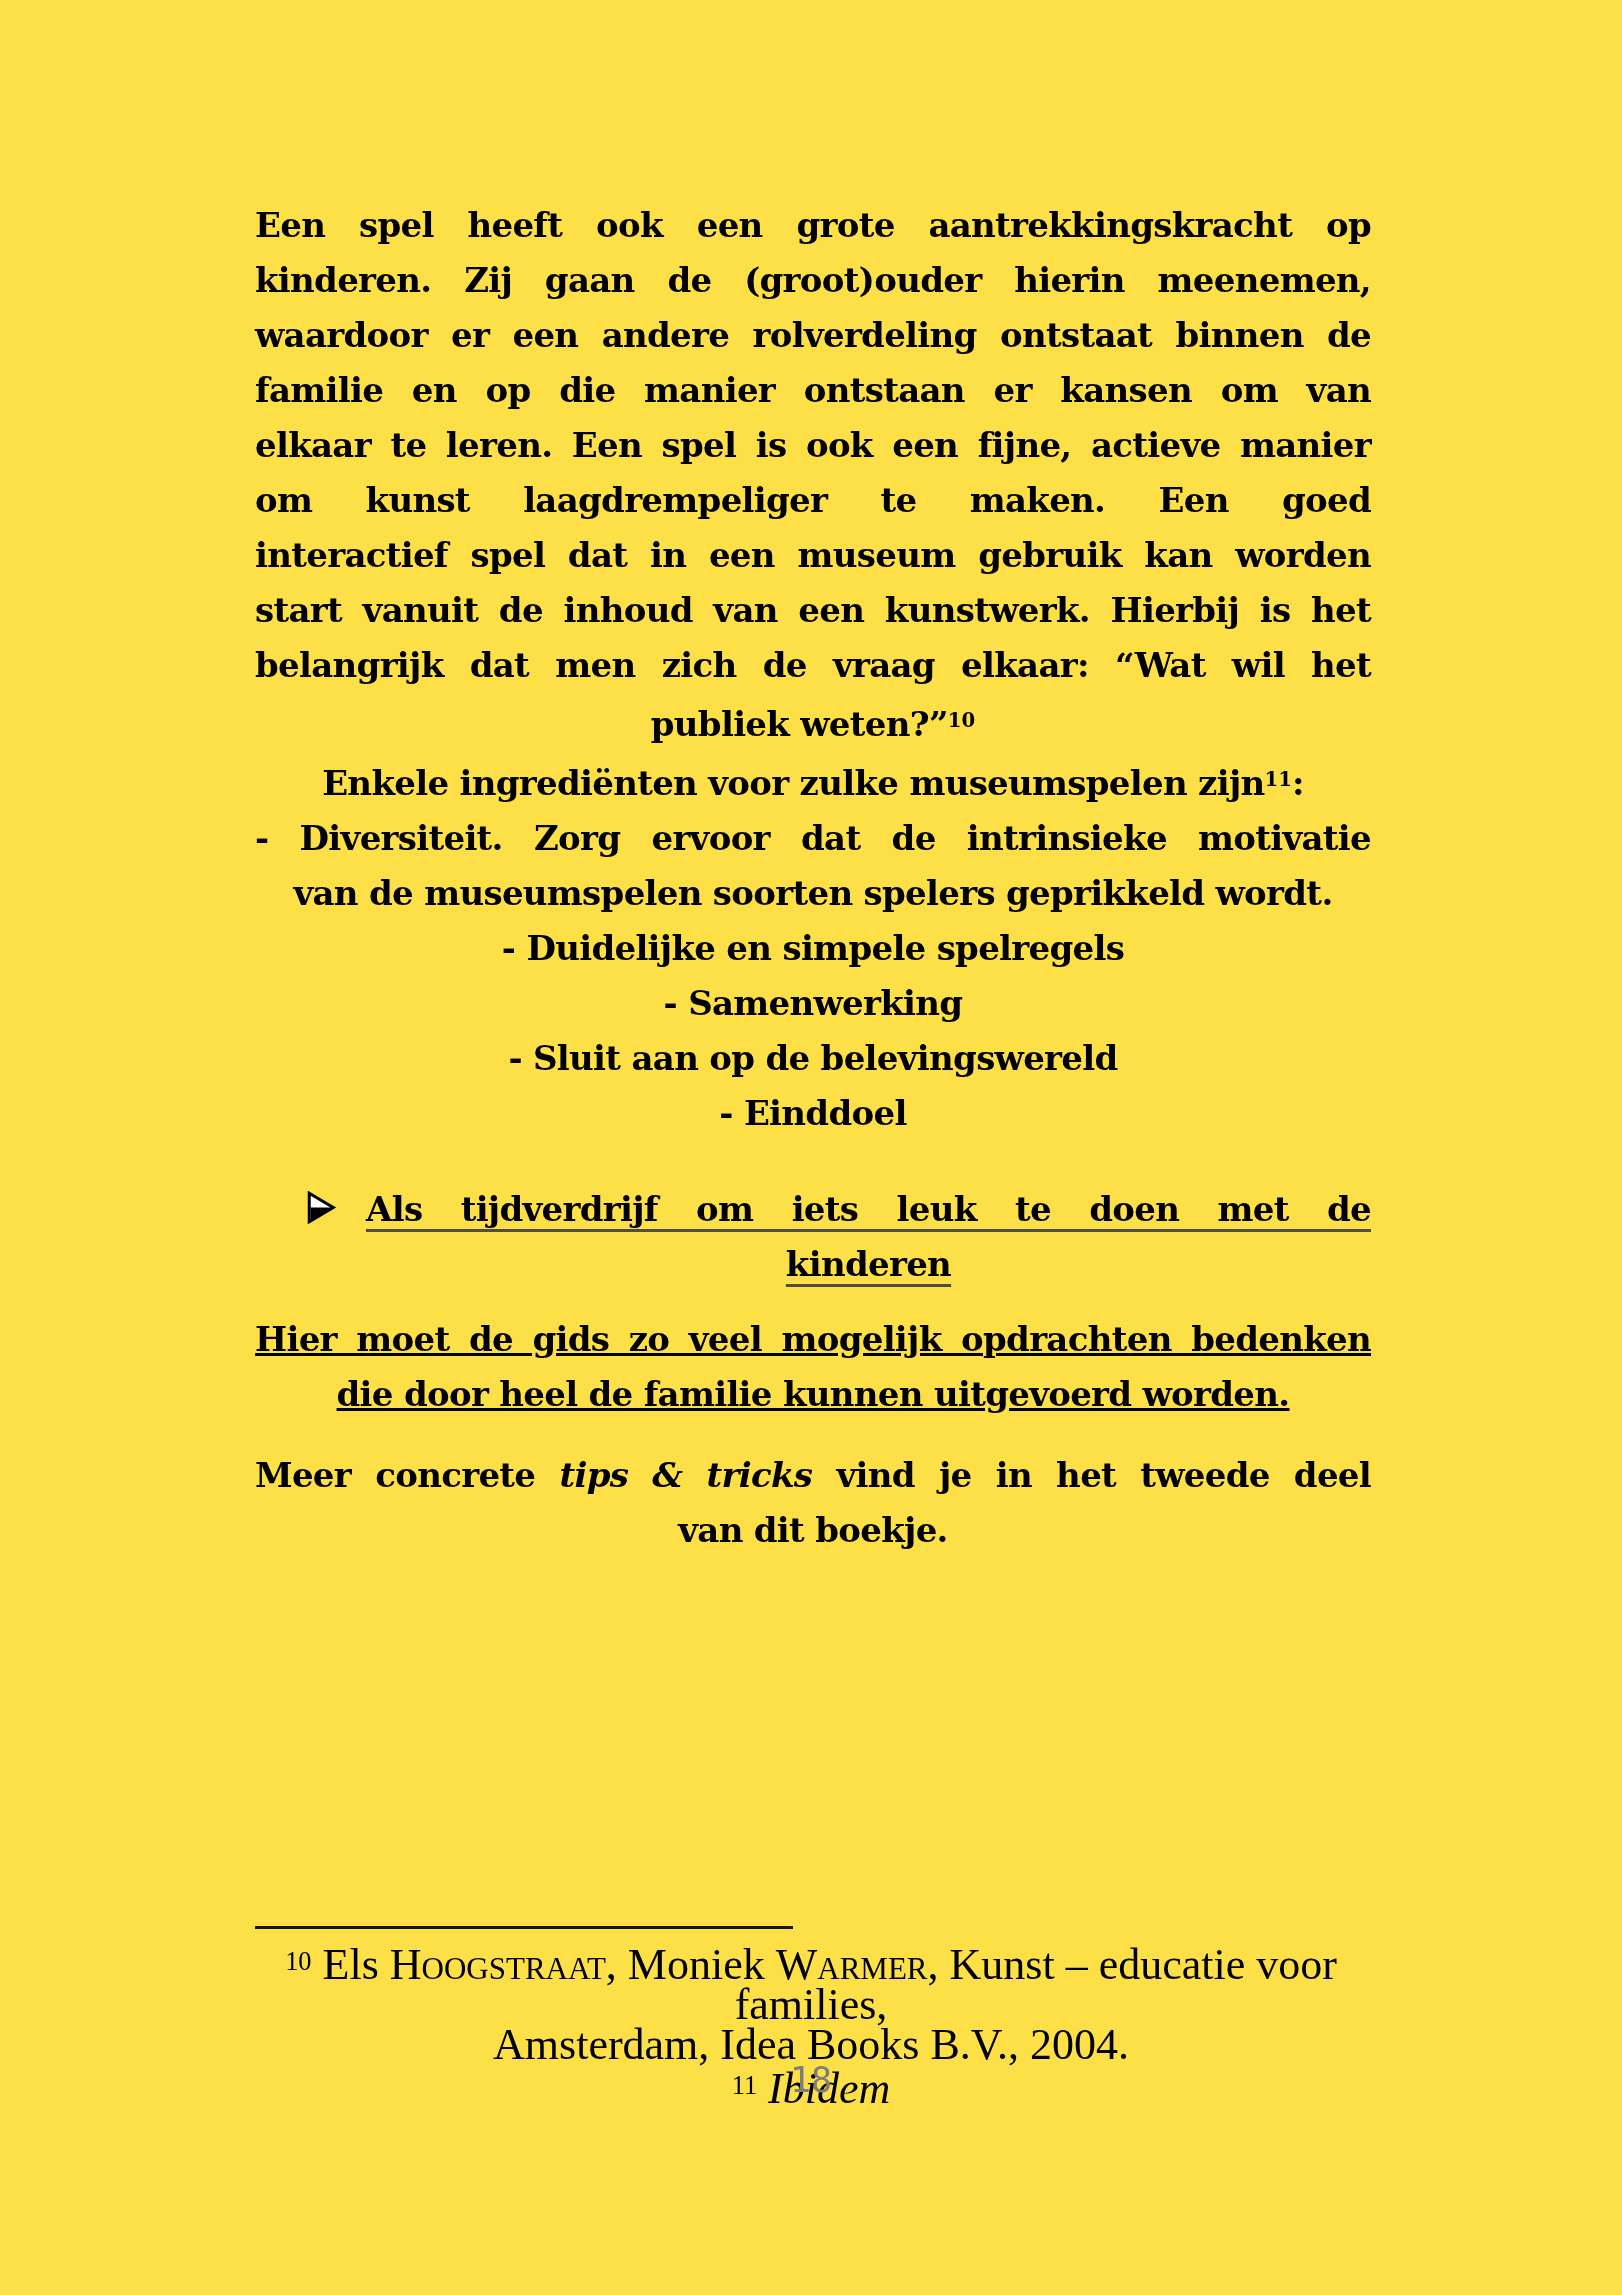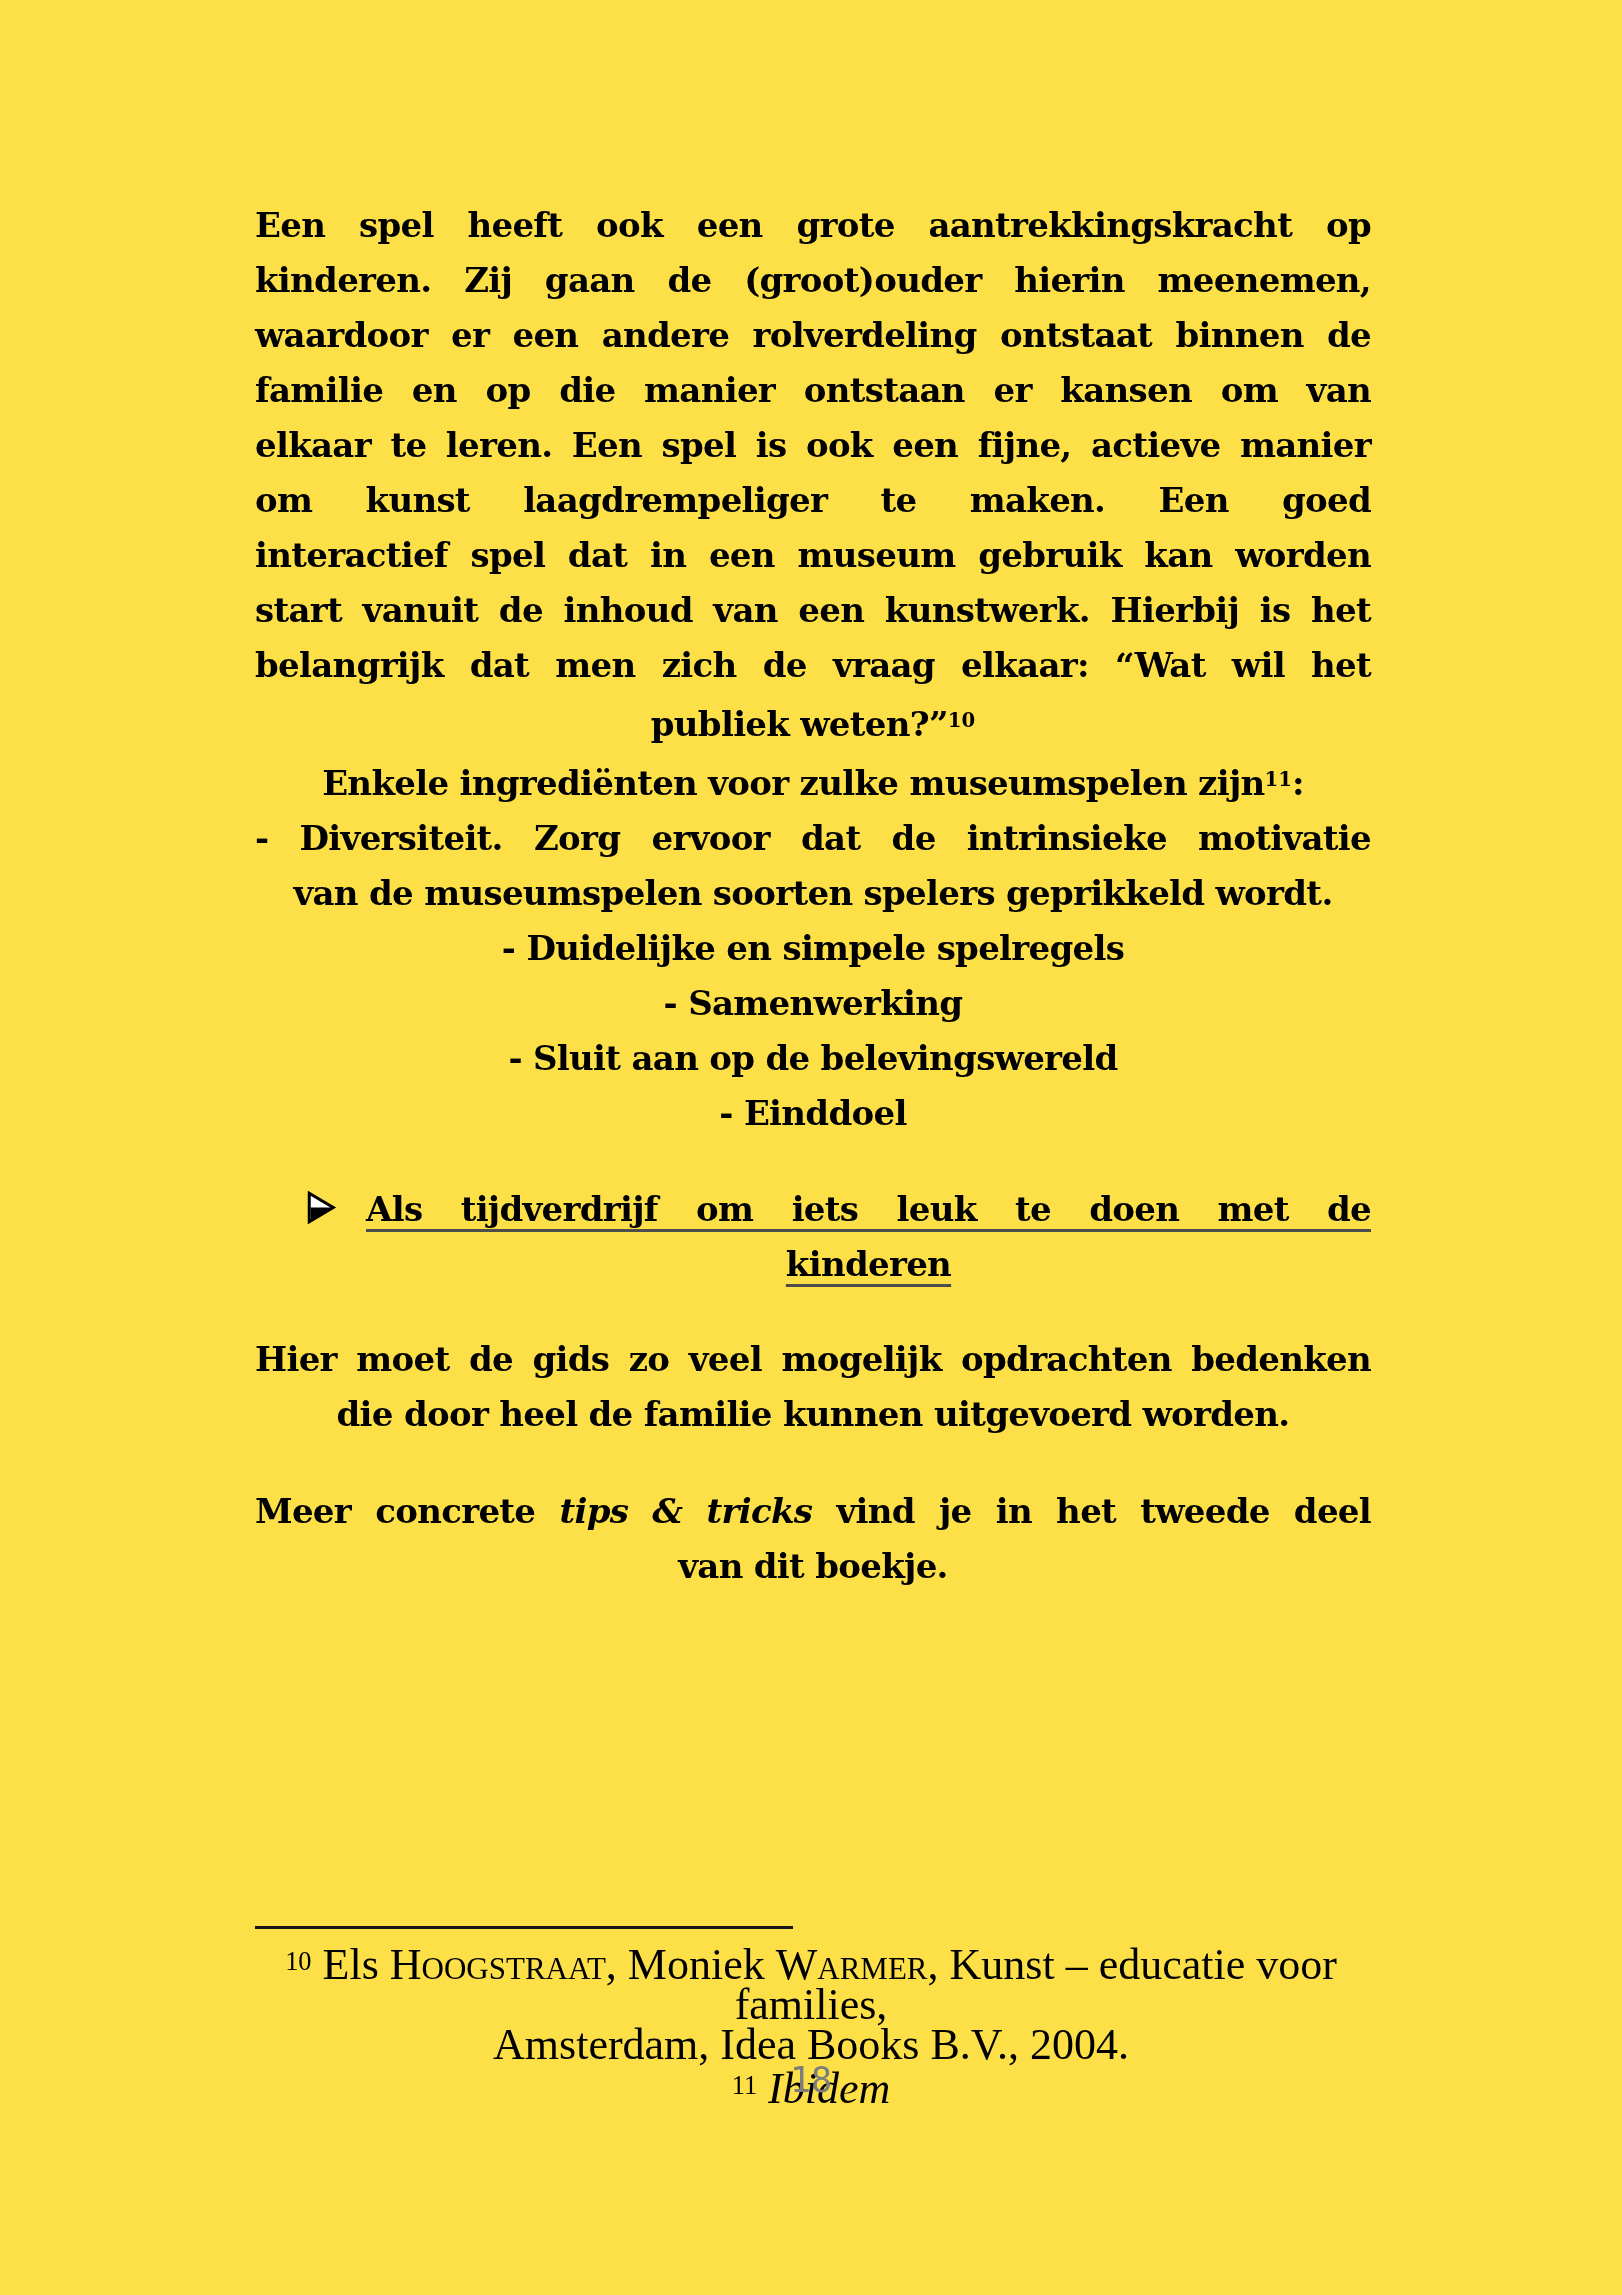"Hier moet de gids zo" div.block { margin-top: 40px -> 20px; text-decoration: none -> underline }
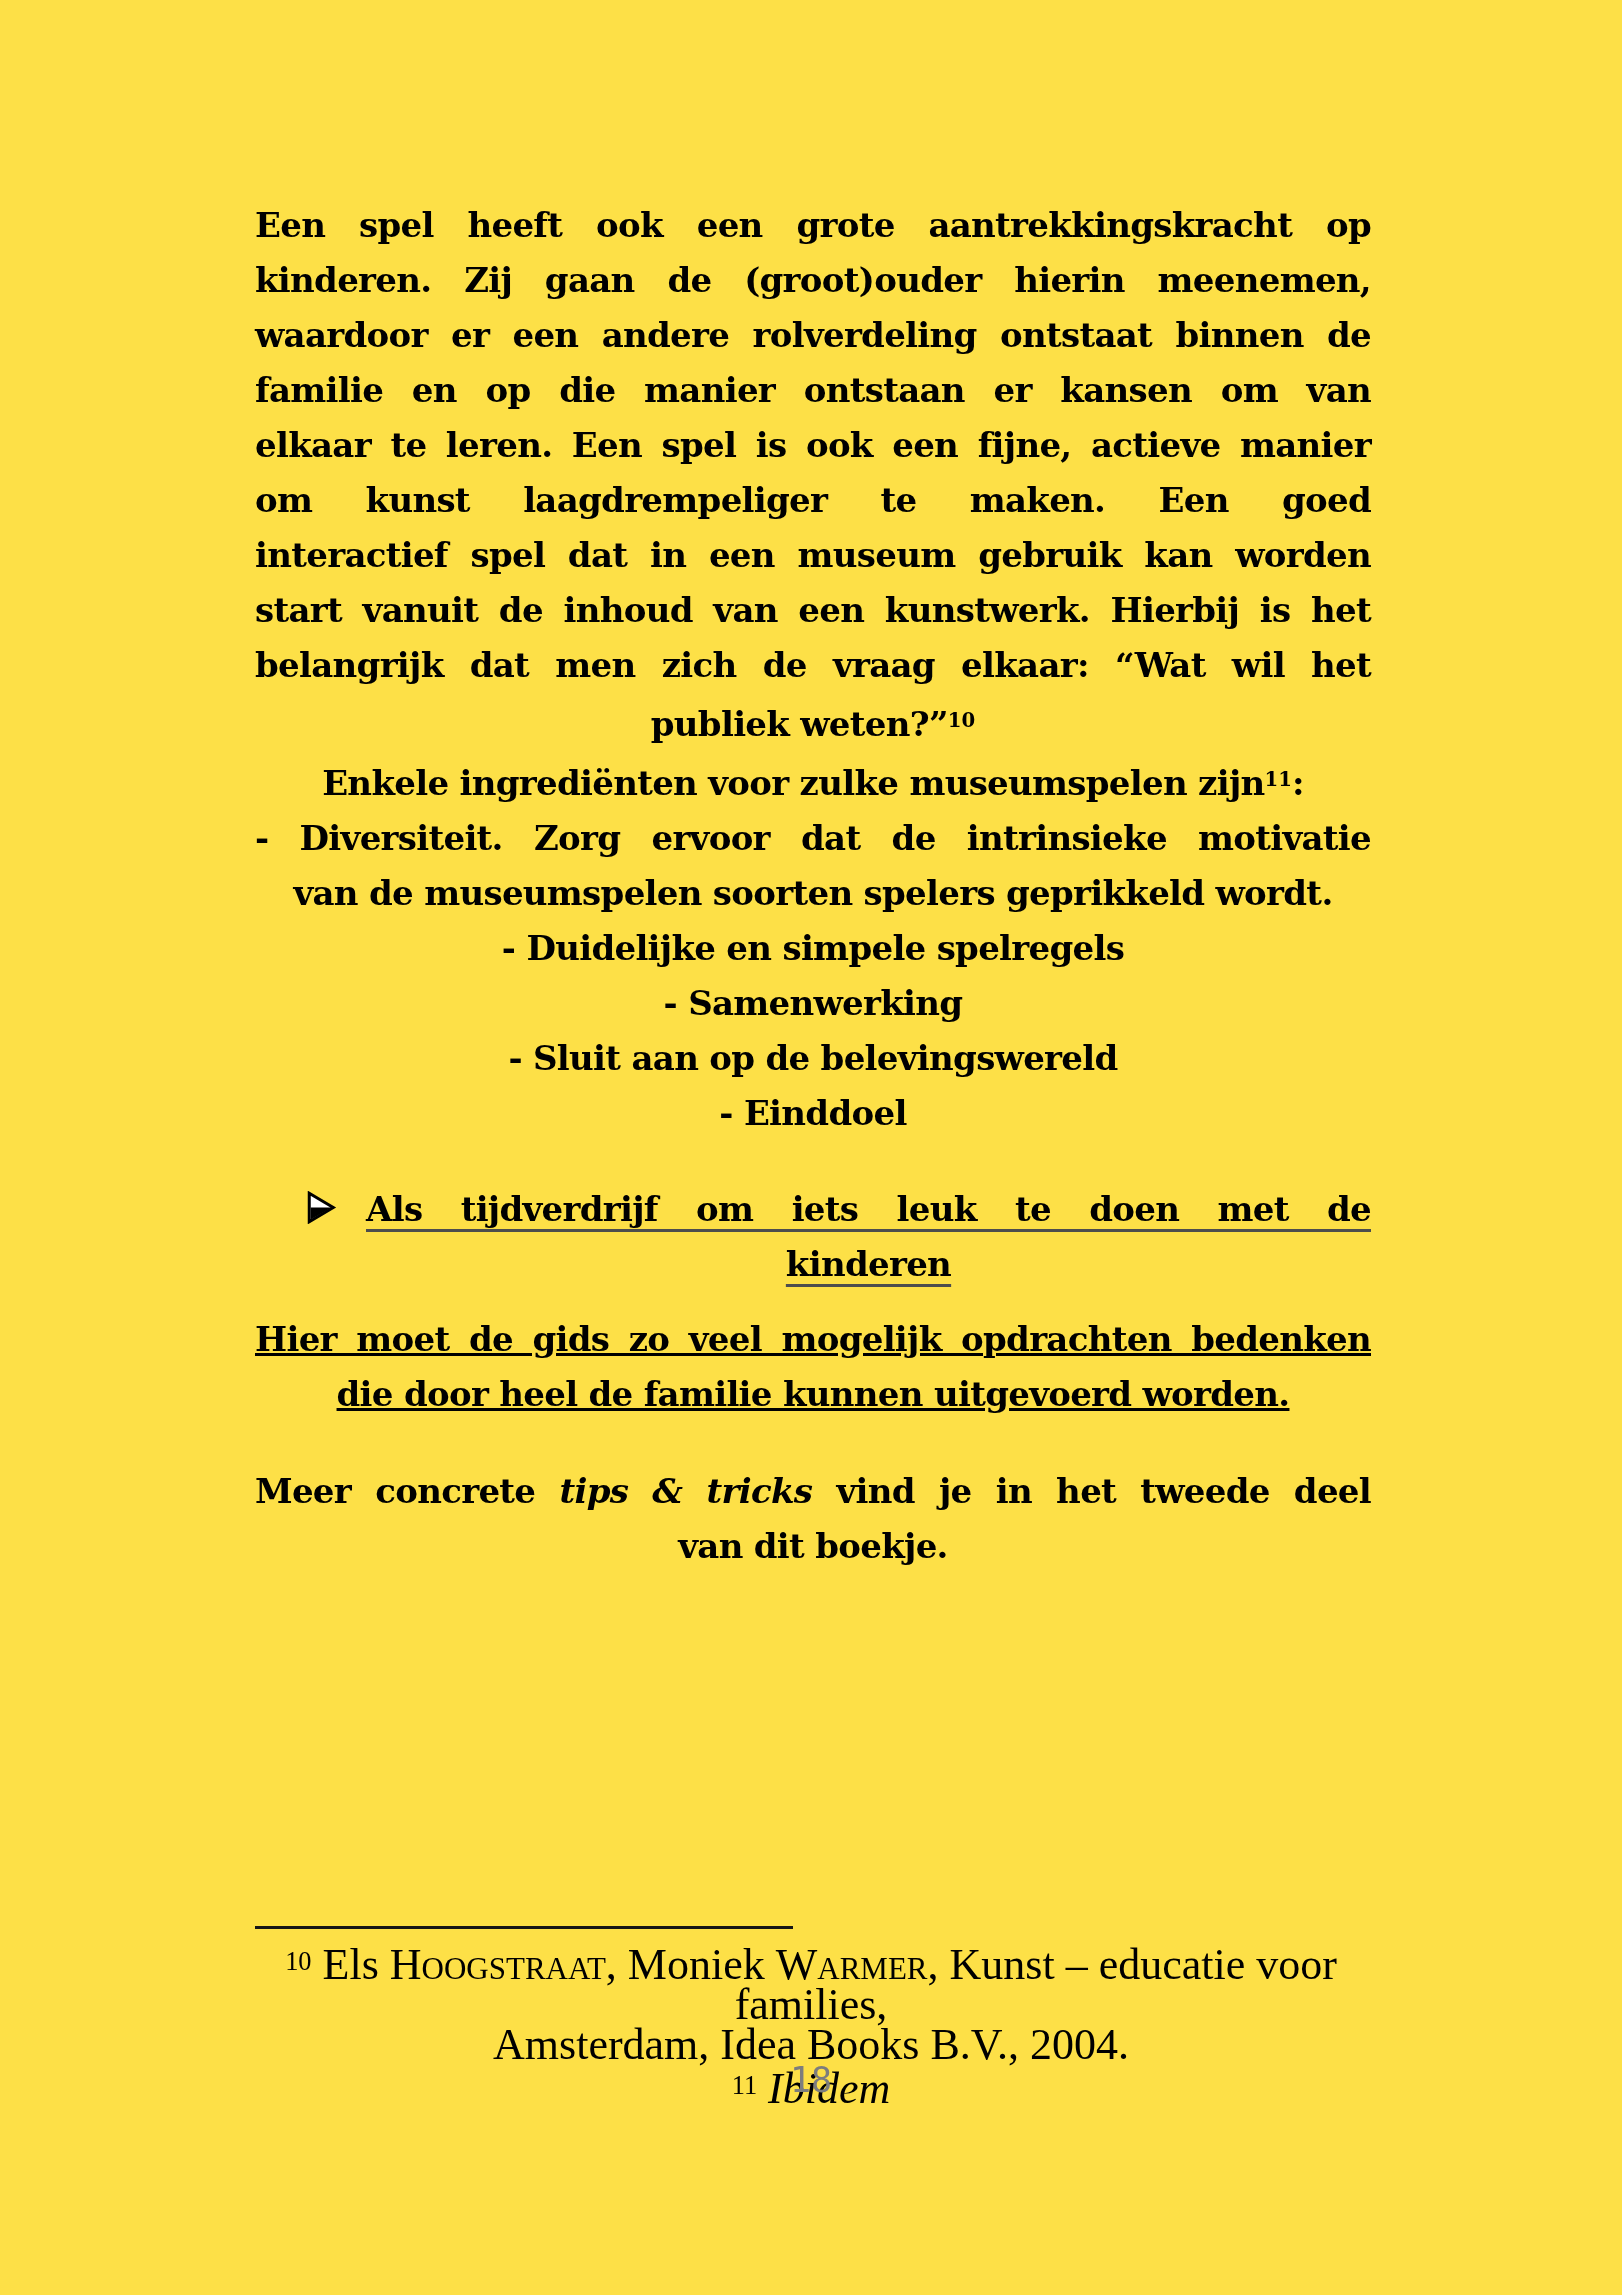"Meer concrete tips & tricks" div.block { margin-top: 42px -> 26px }
